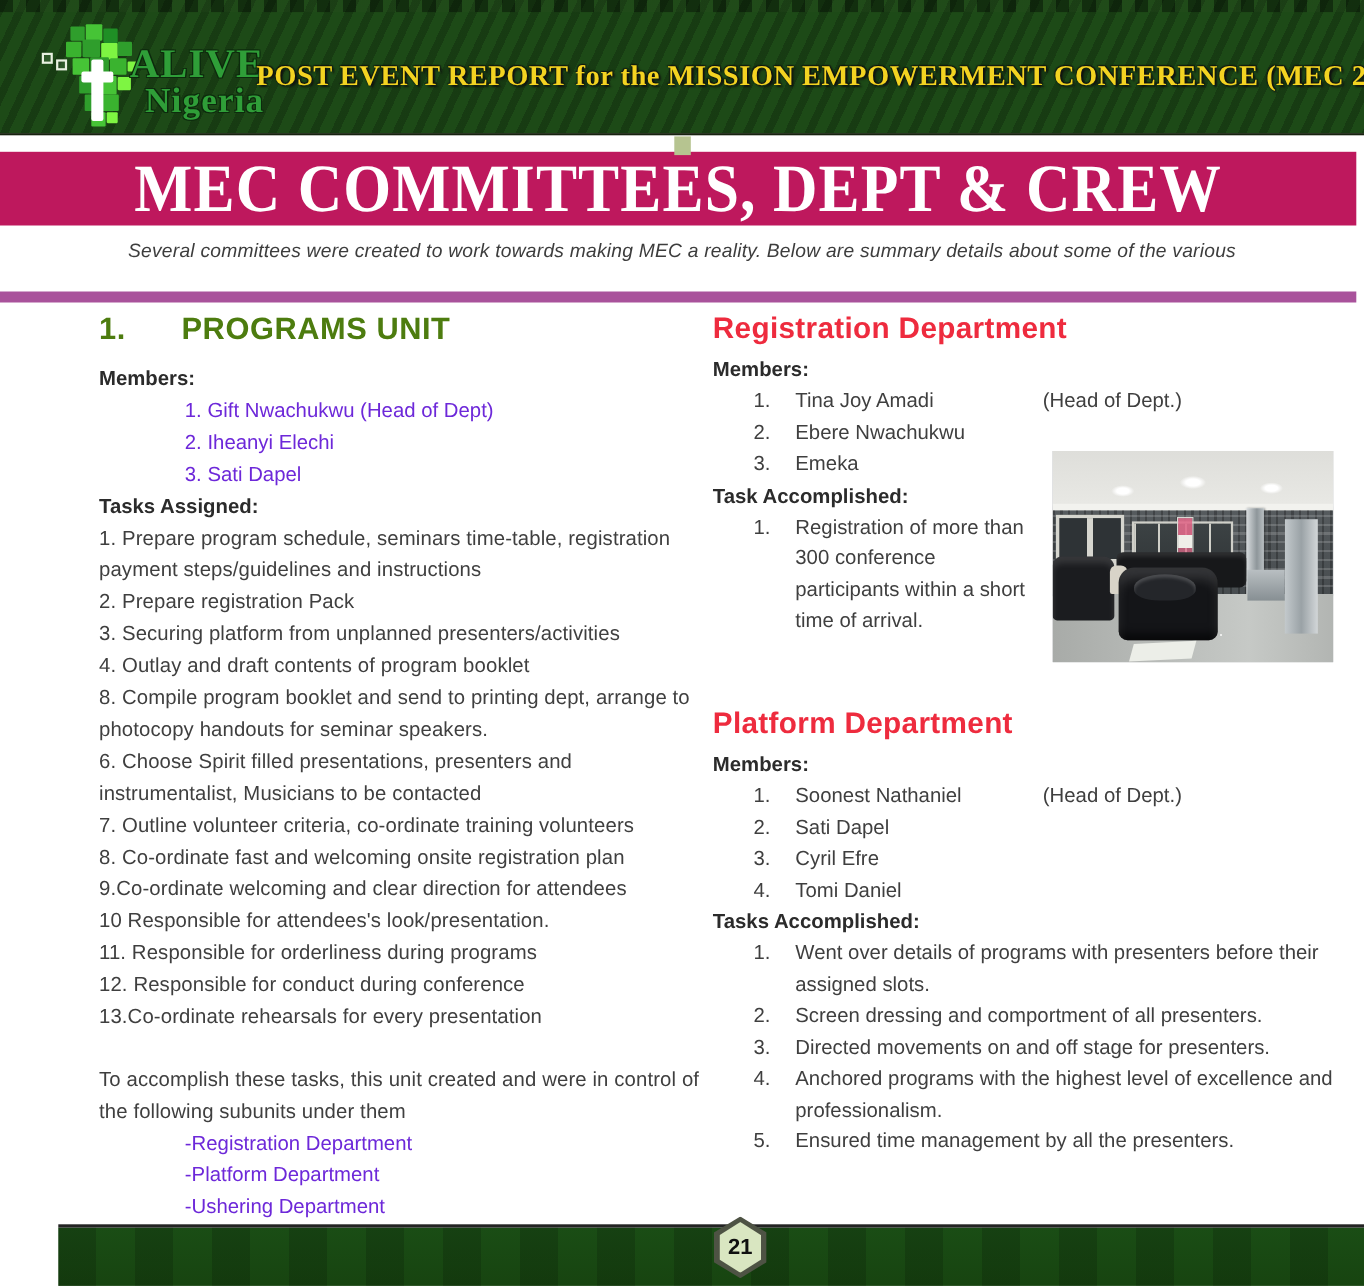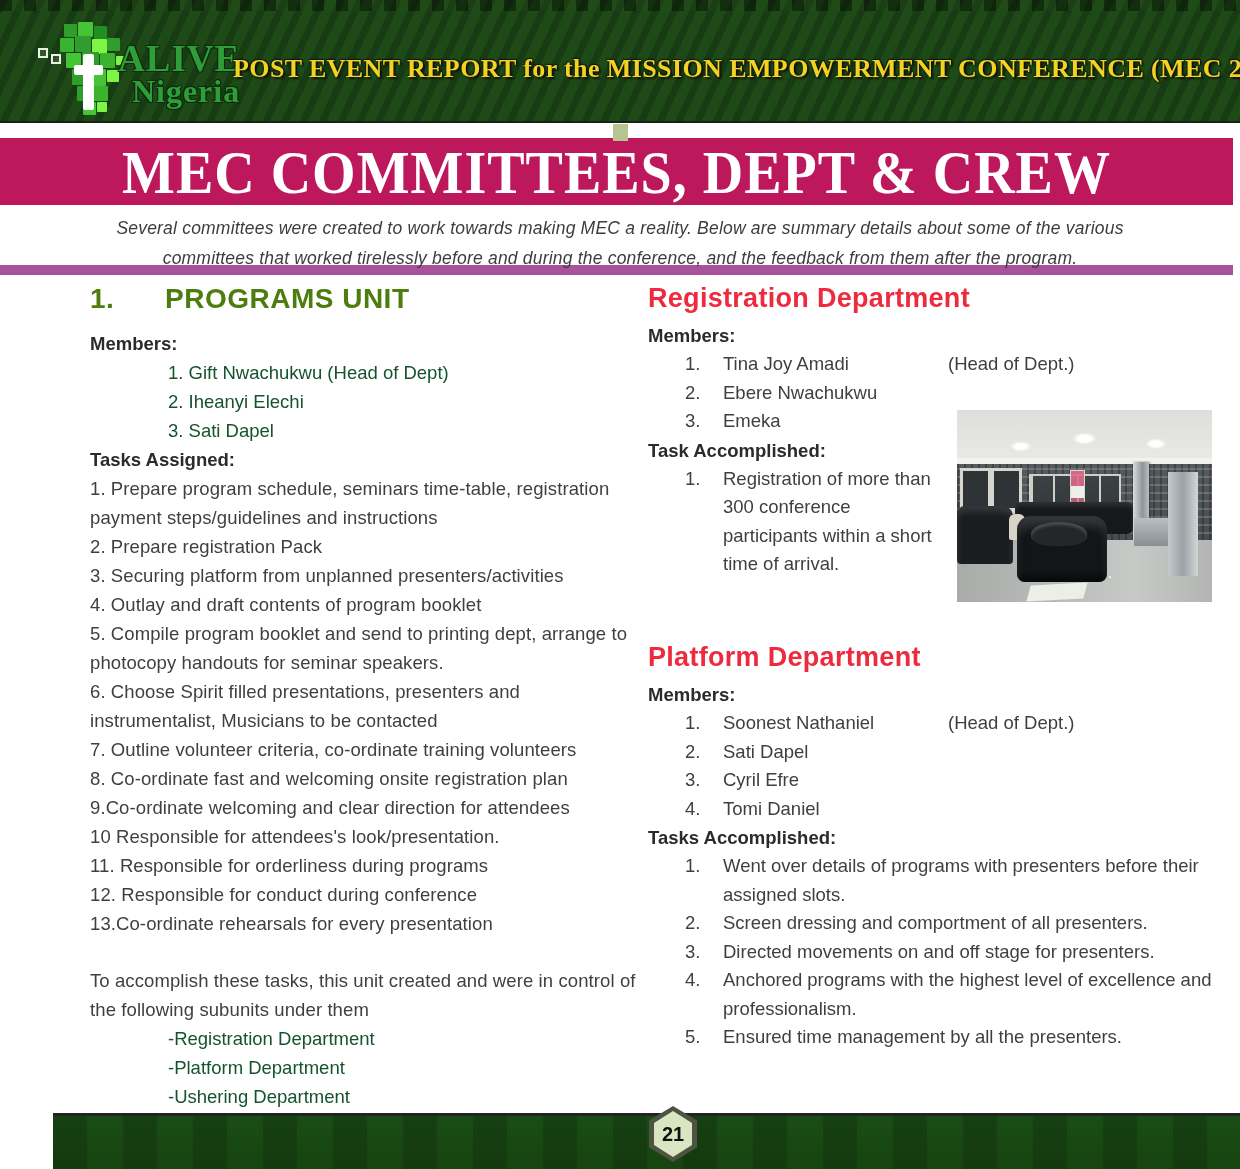"committees that worked tirelessly before" div { html: <div>committees that worked tirelessly before and during the conference, and the feedback from them after the program.</div> -> none }
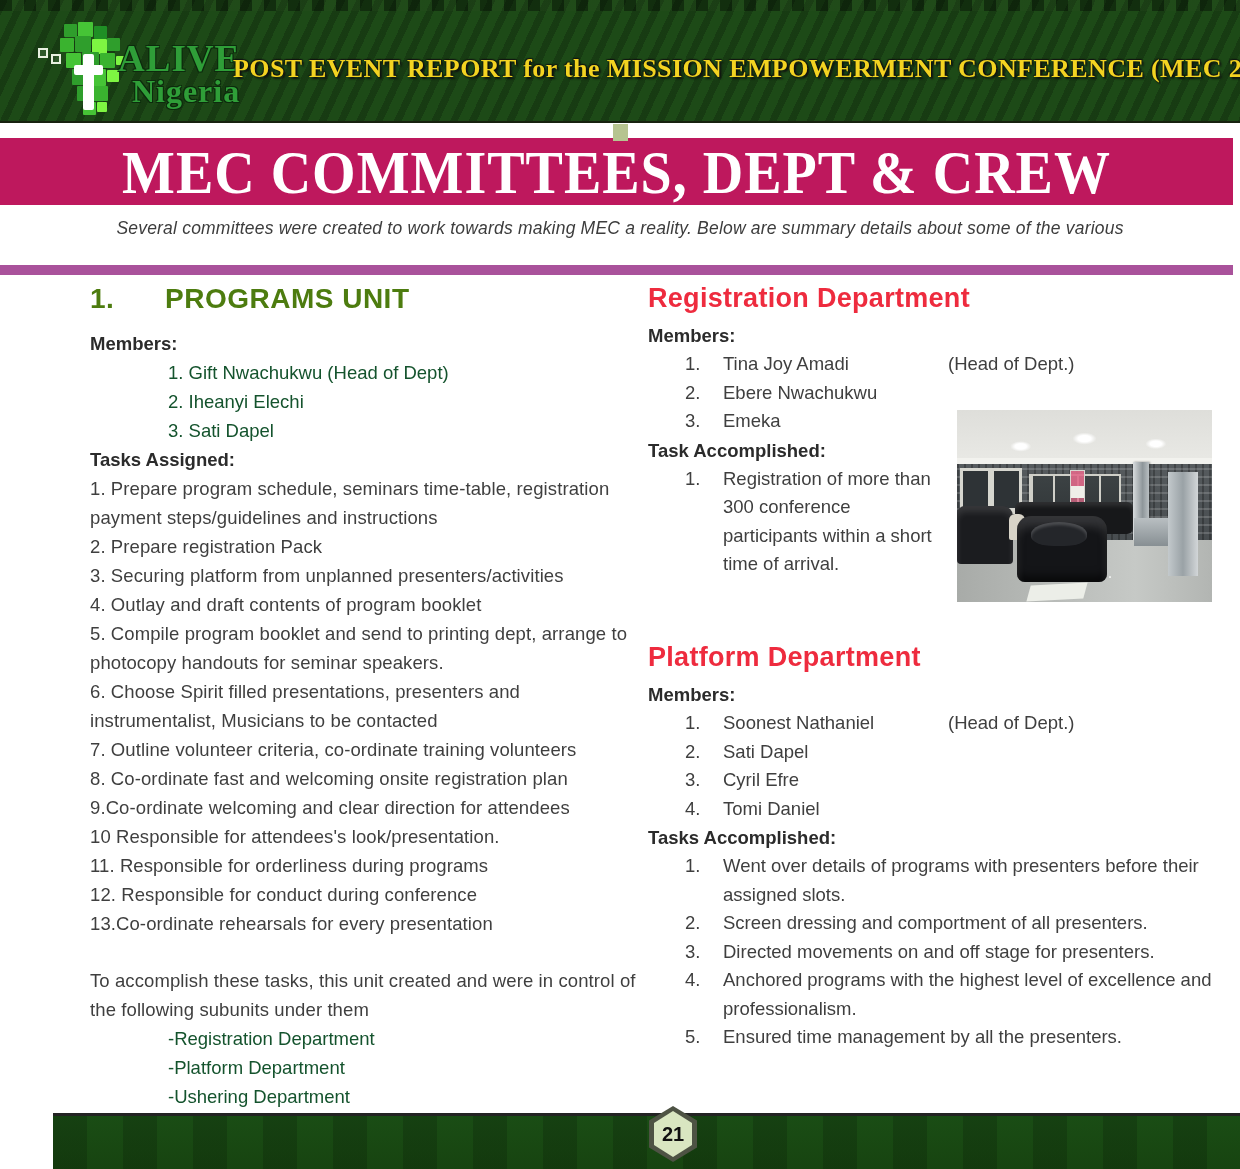"1. Gift Nwachukwu (Head of" .iline { color: #14532d -> #6d28d9 }
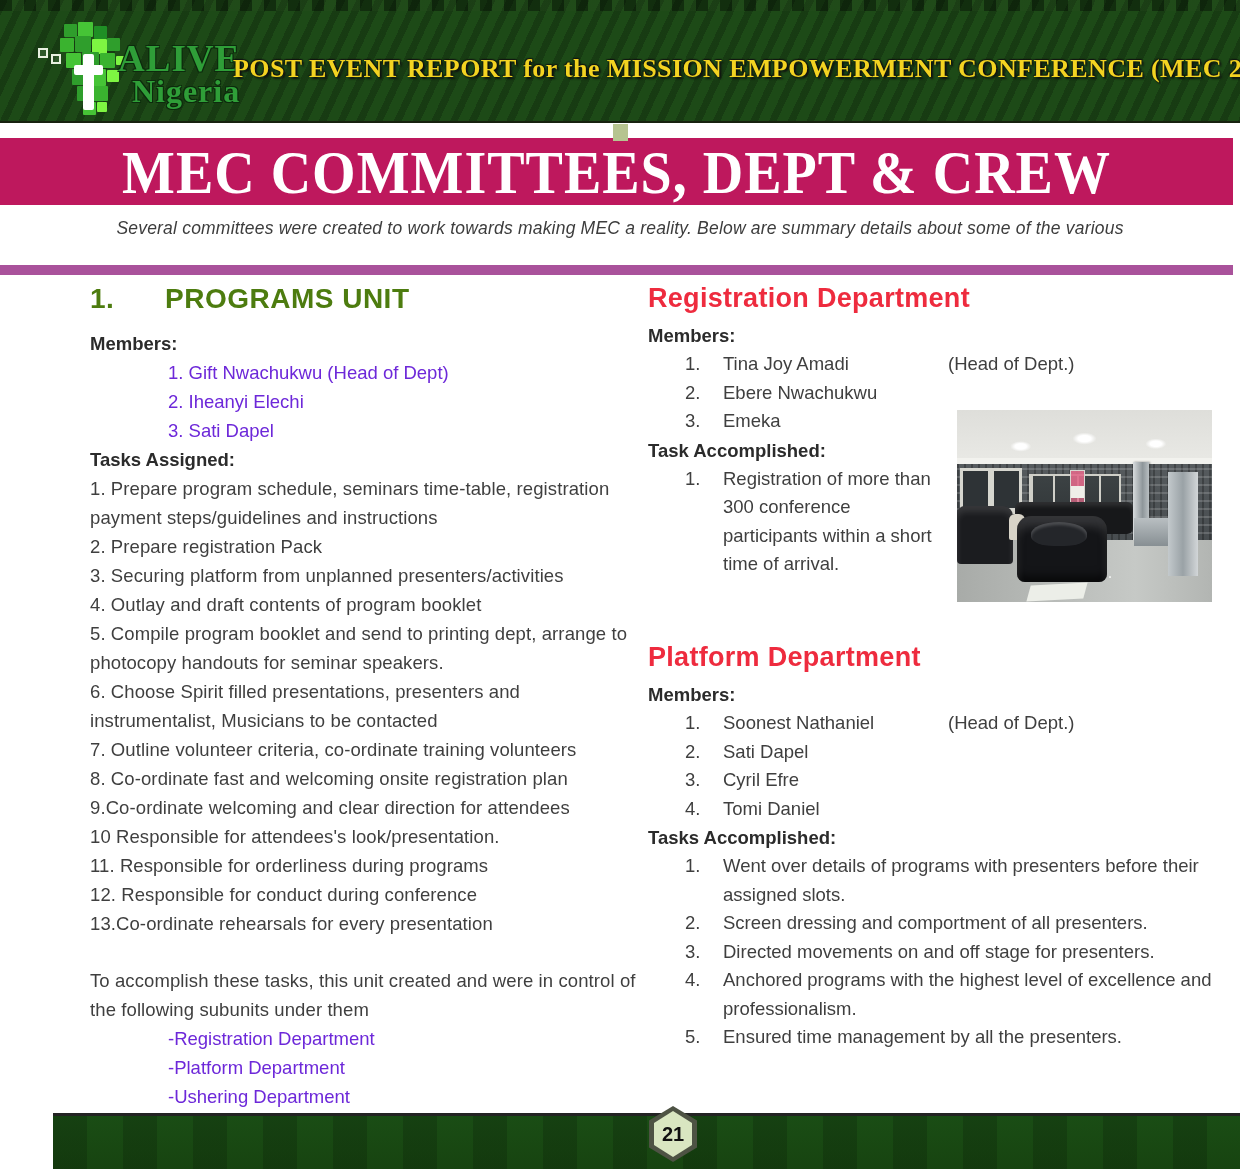"5. Compile program booklet and" div.tline { text: 5 -> 8 }
